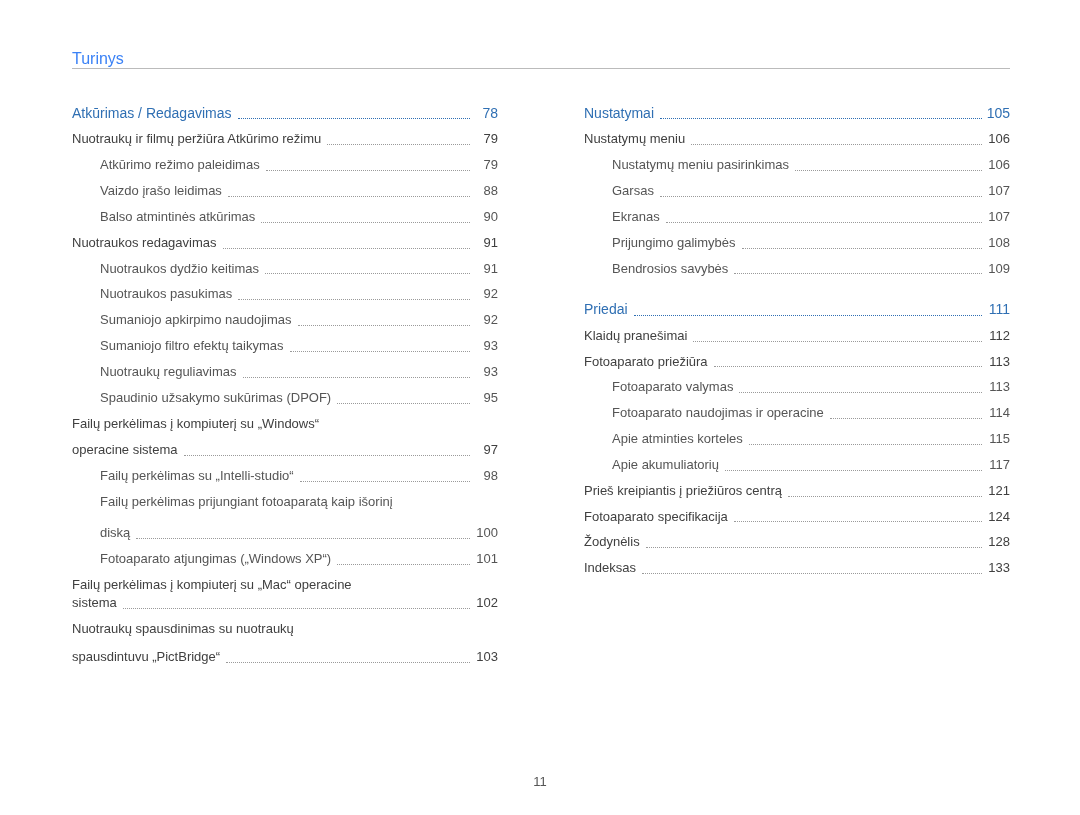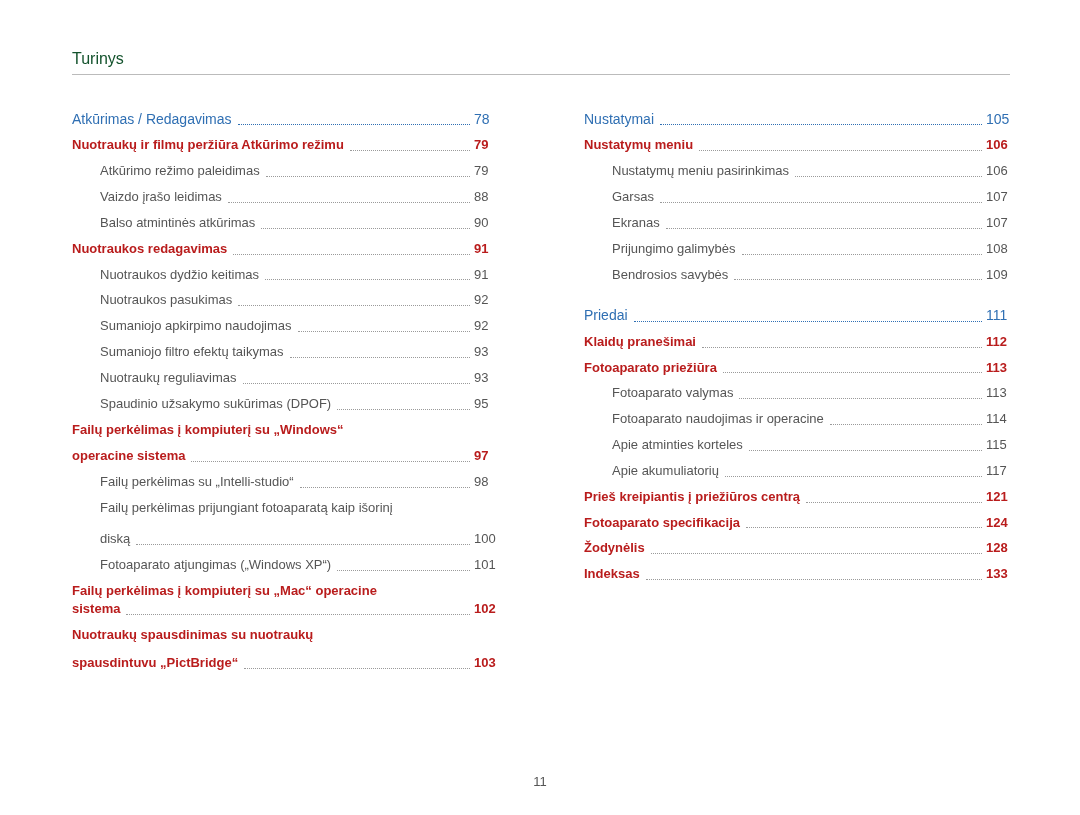"Turinys" .title { color: #14532d -> #3b82f6; padding-bottom: 6px -> none }
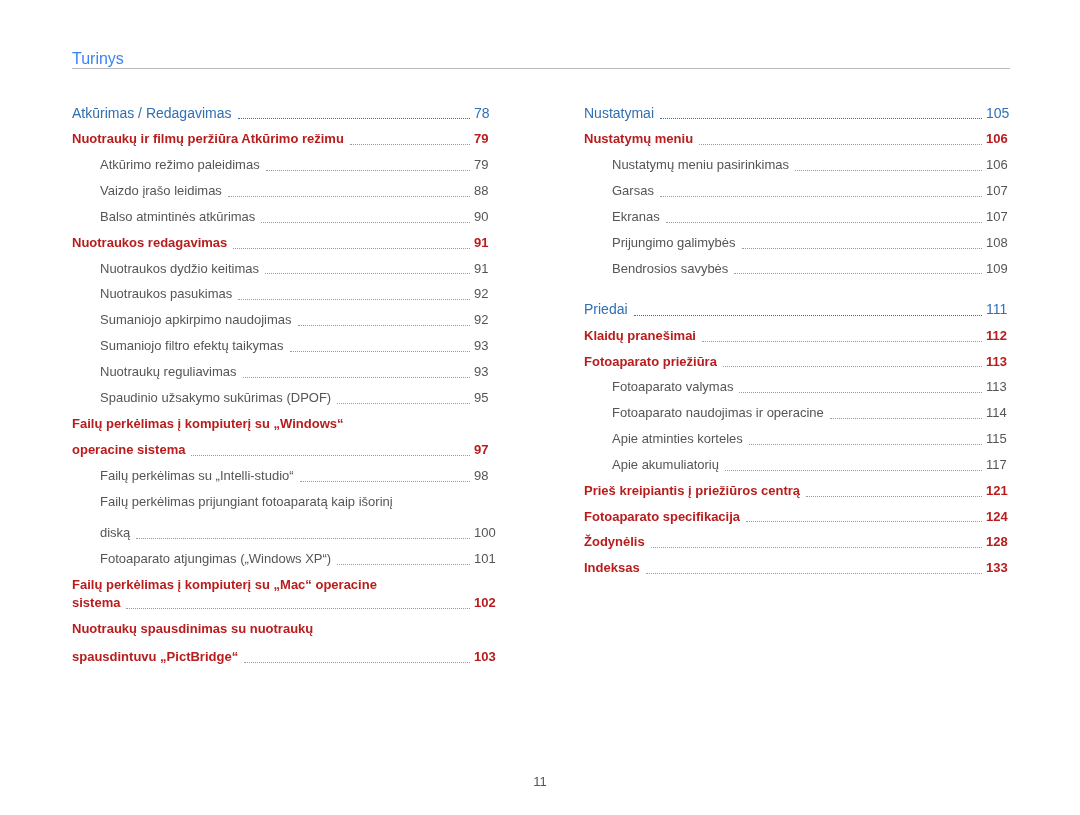"78" .pg { text-align: none -> right }
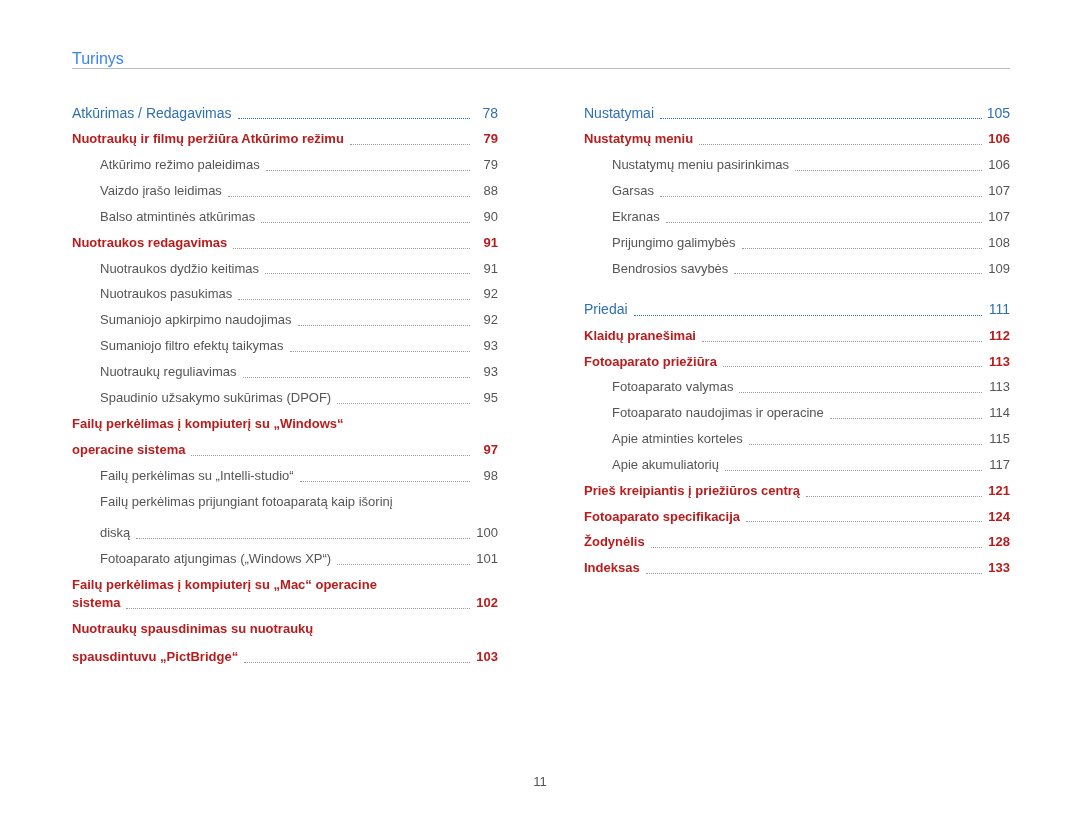"Nuotraukų ir filmų peržiūra Atkūrimo" .bold { color: #b91c1c -> #404040; font-weight: bold -> normal }
